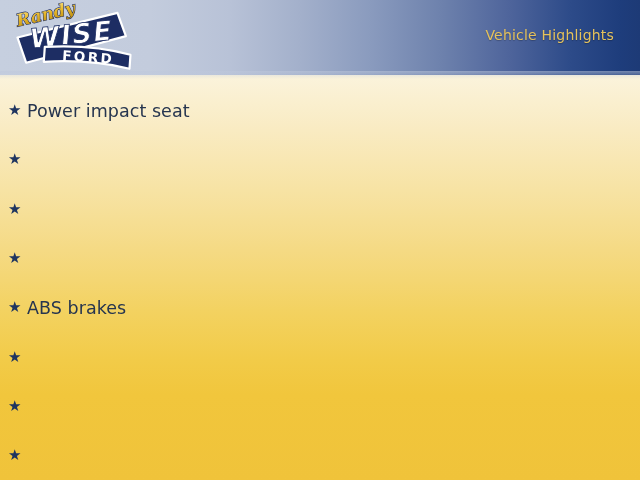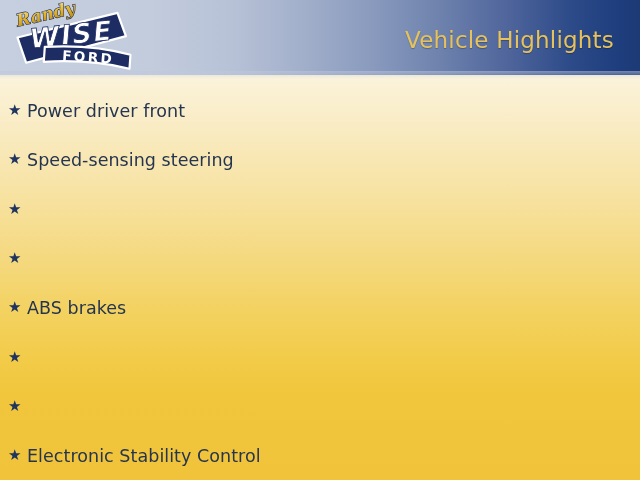"Vehicle Highlights" .header-title { font-size: 23px -> 14px }
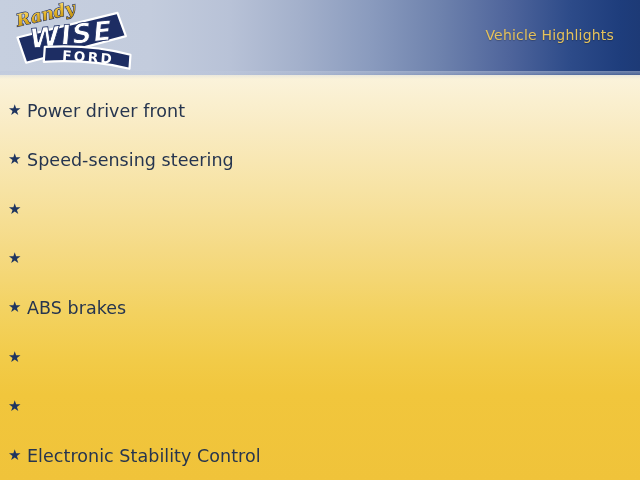"Power driver front" span.hl-label { text: driver front -> impact seat }
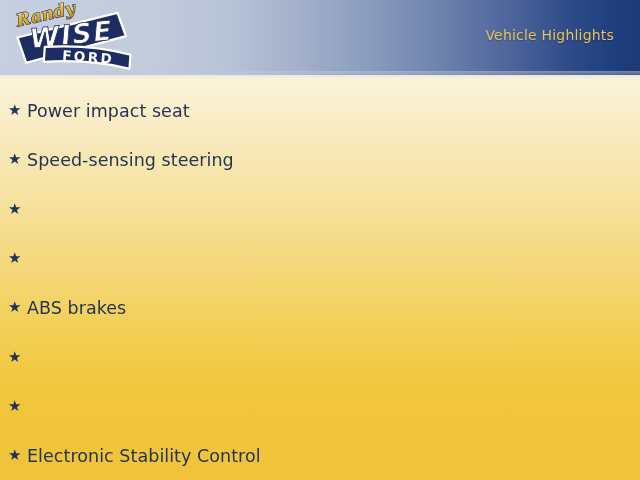"Speed-sensing steering" span.hl-label { html: <span>Speed-sensing steering</span> -> none }
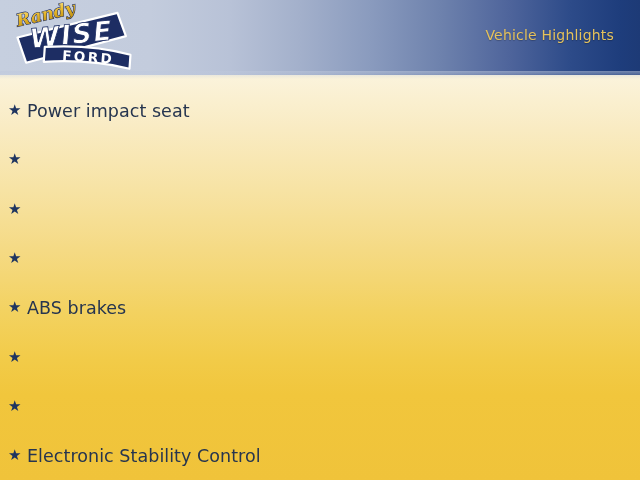"Electronic Stability Control" span.hl-label { html: <span>Electronic Stability Control</span> -> none }
